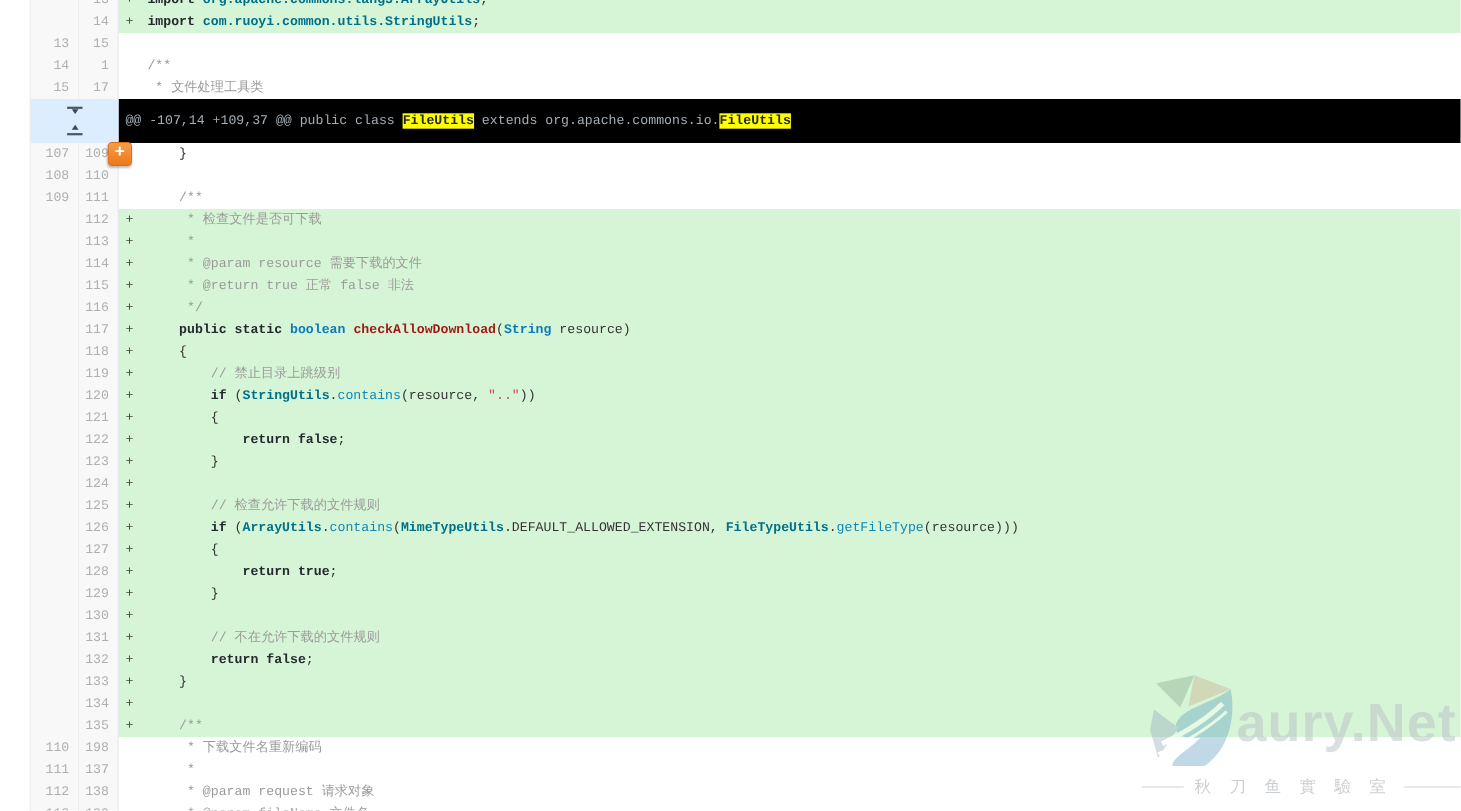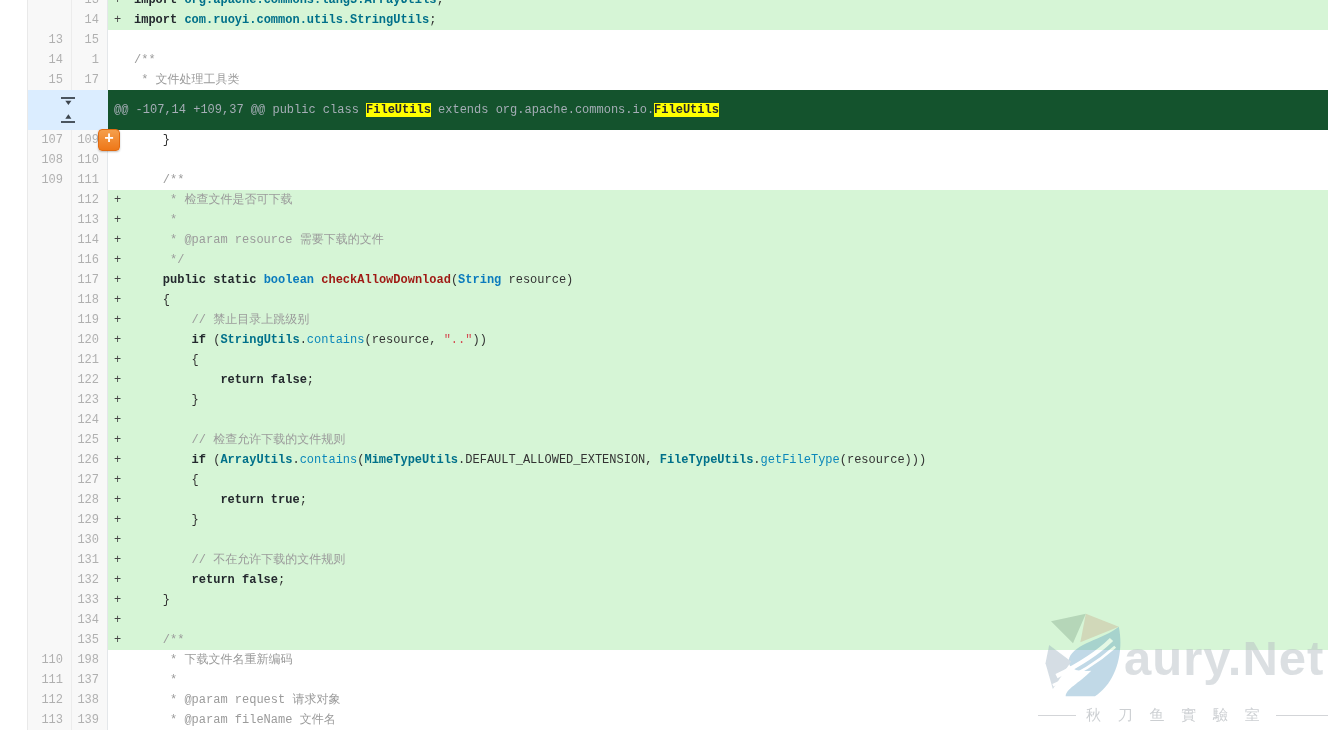"@@ -107,14 +109,37 @@ public" .row.hunk .code { background: #14532d -> #000000 }
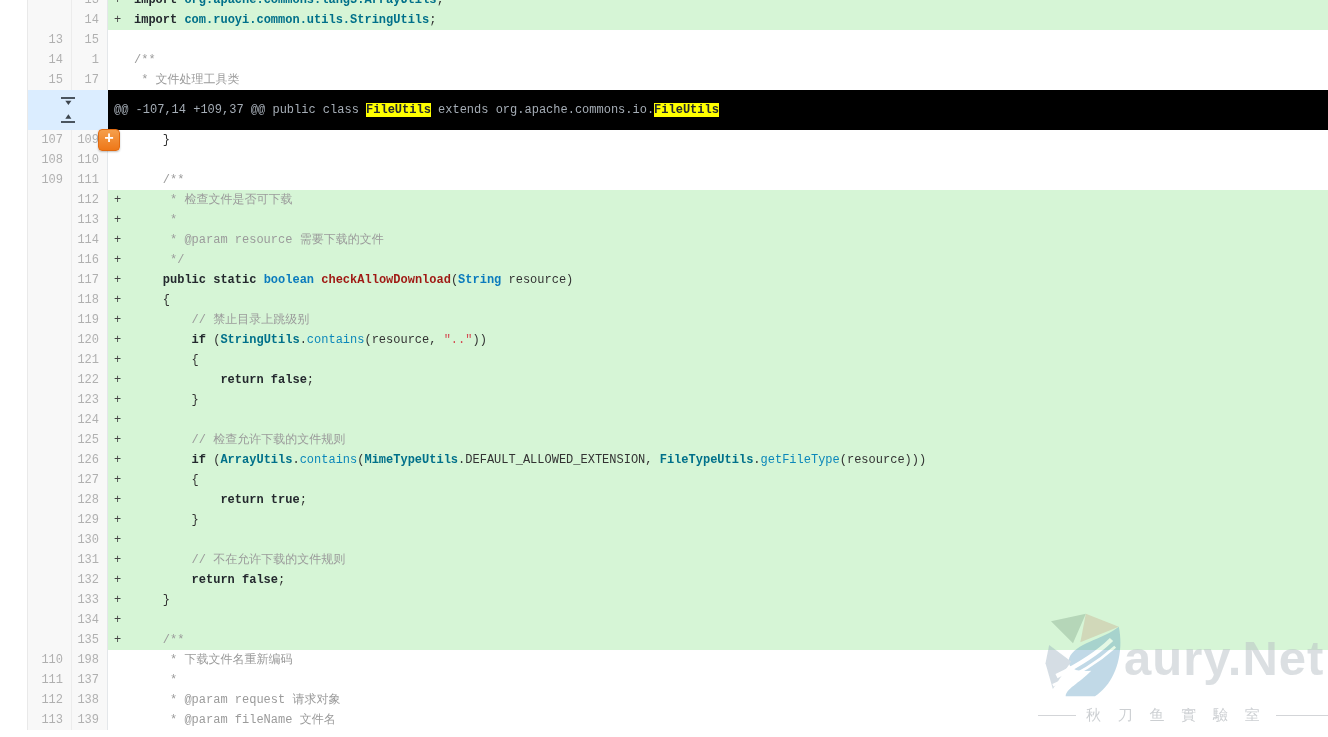"115" div.row { html: none -> <div> <div></div> <div></div> <div>115</div> <div><span>+</span><span> * @return true 正常 false 非法</span></div> </div> }
